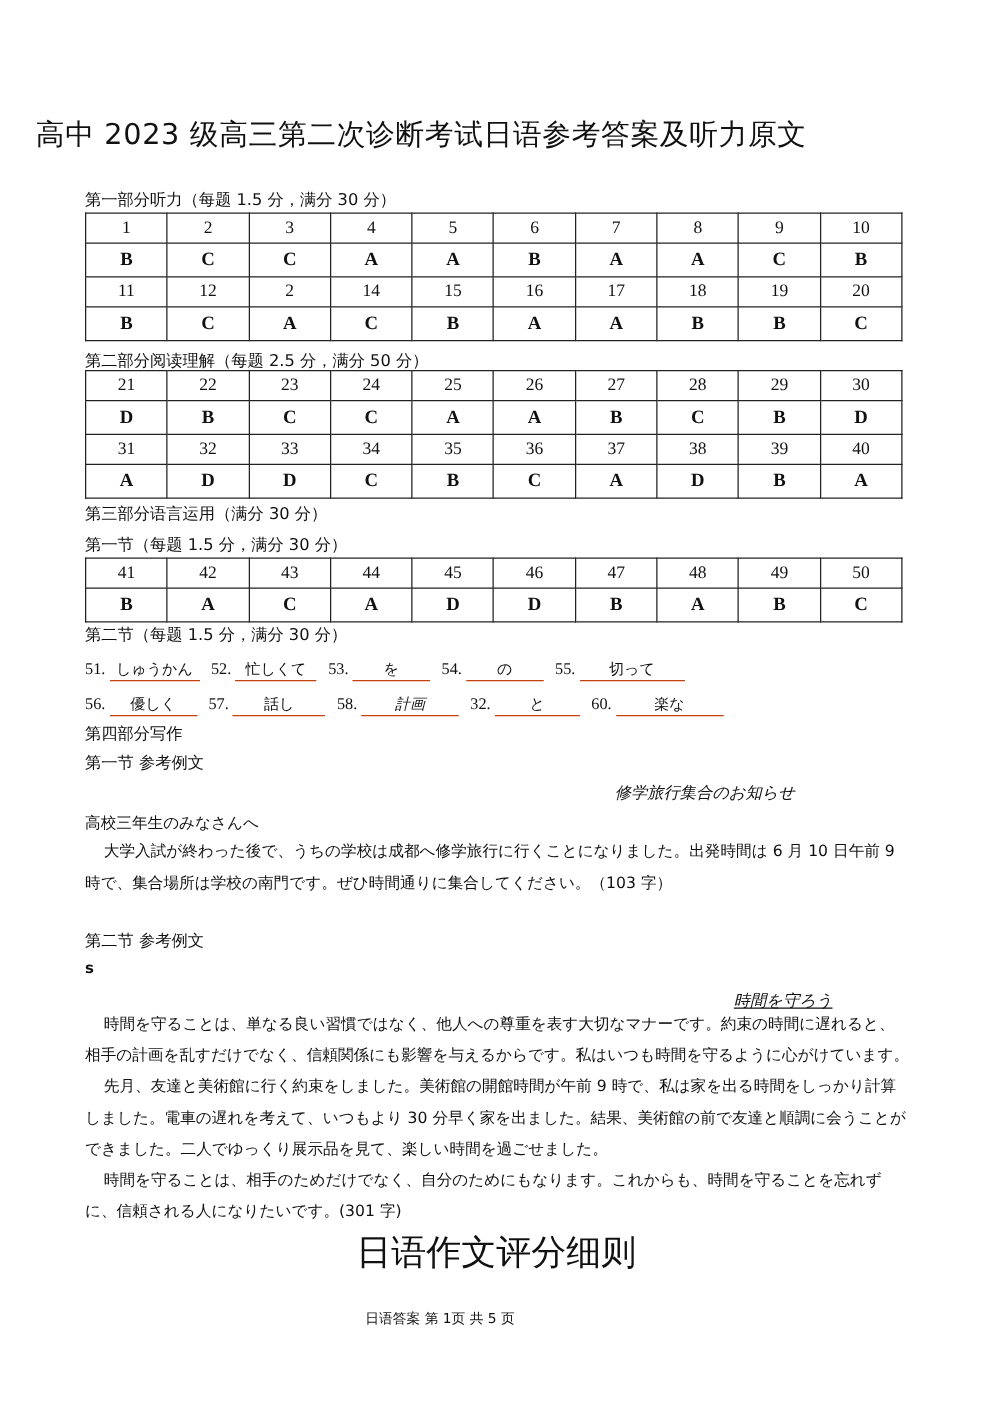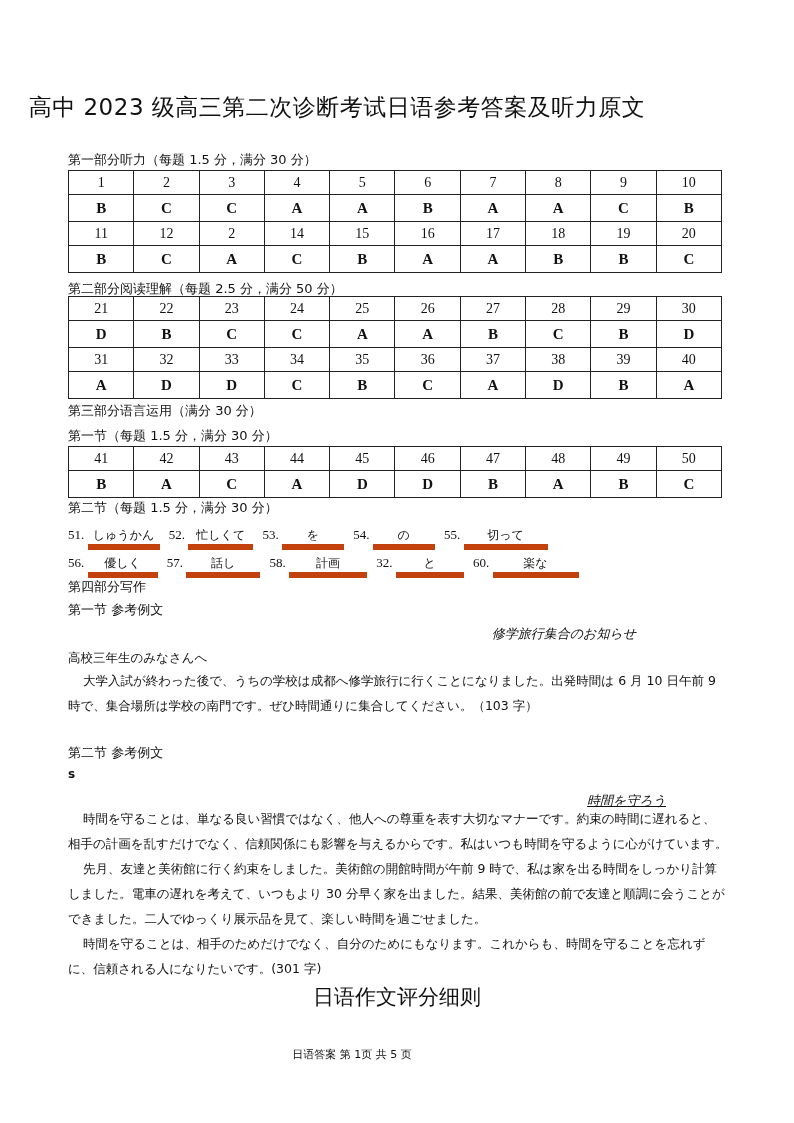"しゅうかん" .blank { border-bottom: 6px solid #c2410c -> 1px solid #c2410c }
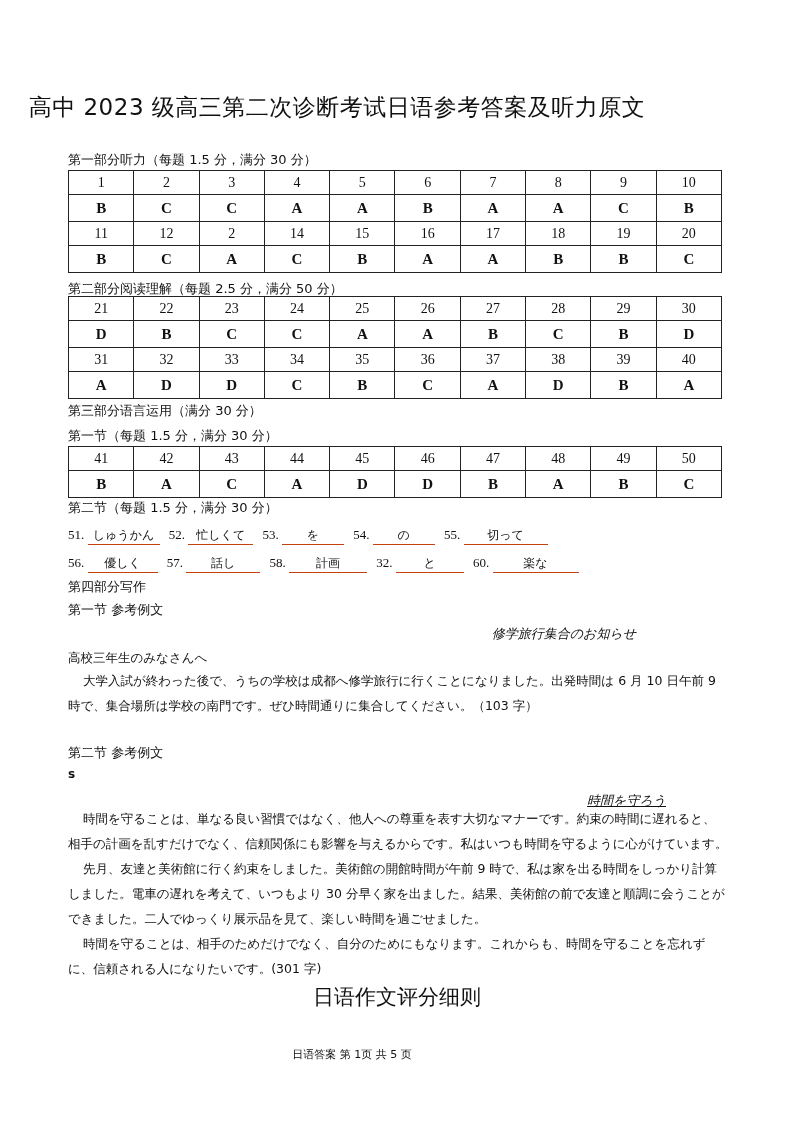"計画" span.blank { font-style: none -> italic }
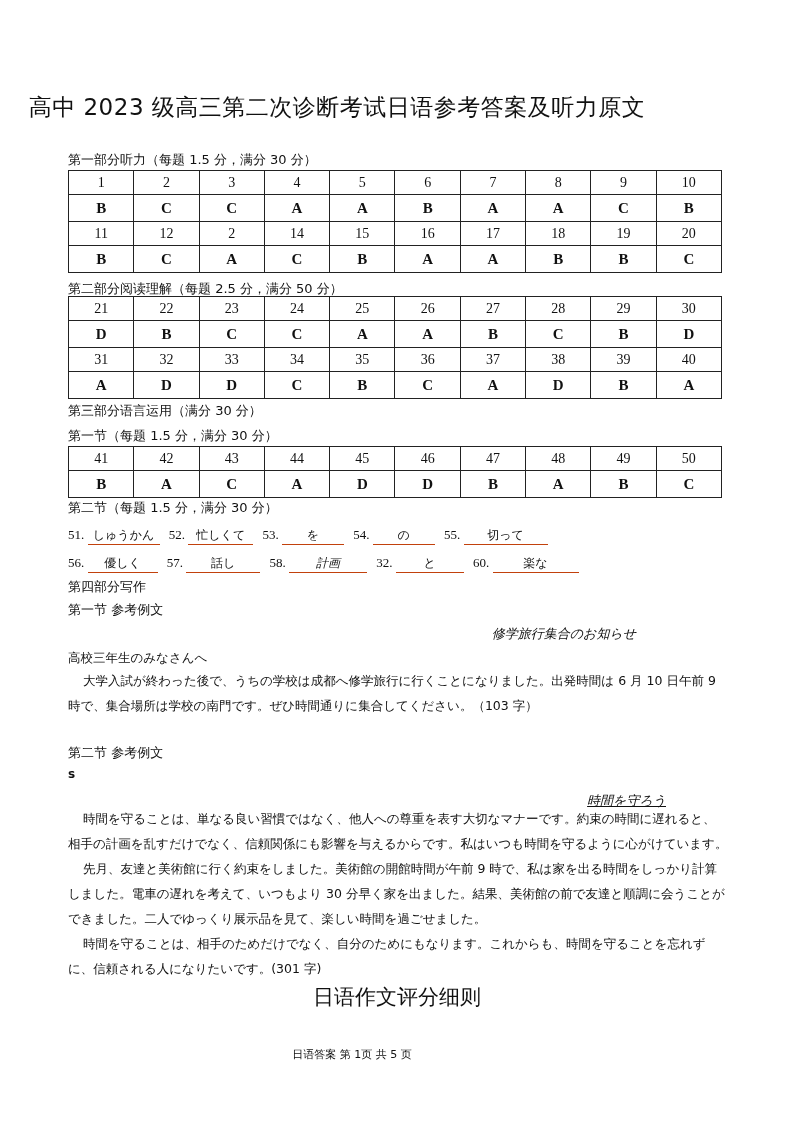"日语作文评分细则" .big-title { font-size: 21px -> 28px }
